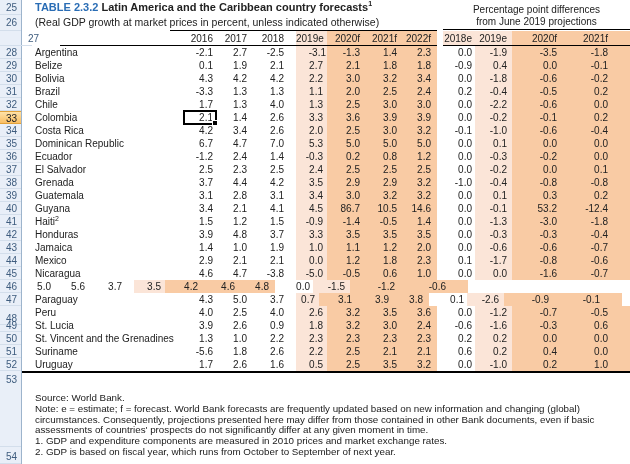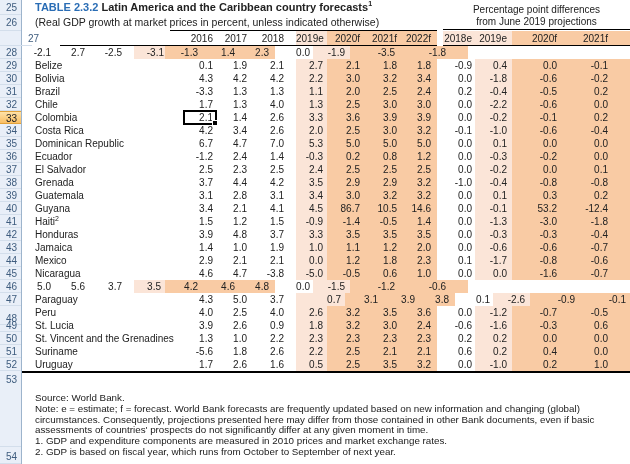"Argentina" div.c { html: none -> <div>Argentina</div> }
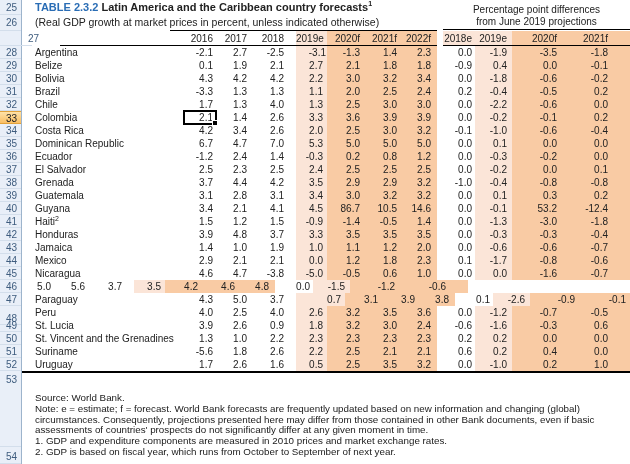"0.7" div.c { width: 49px -> 23px }
